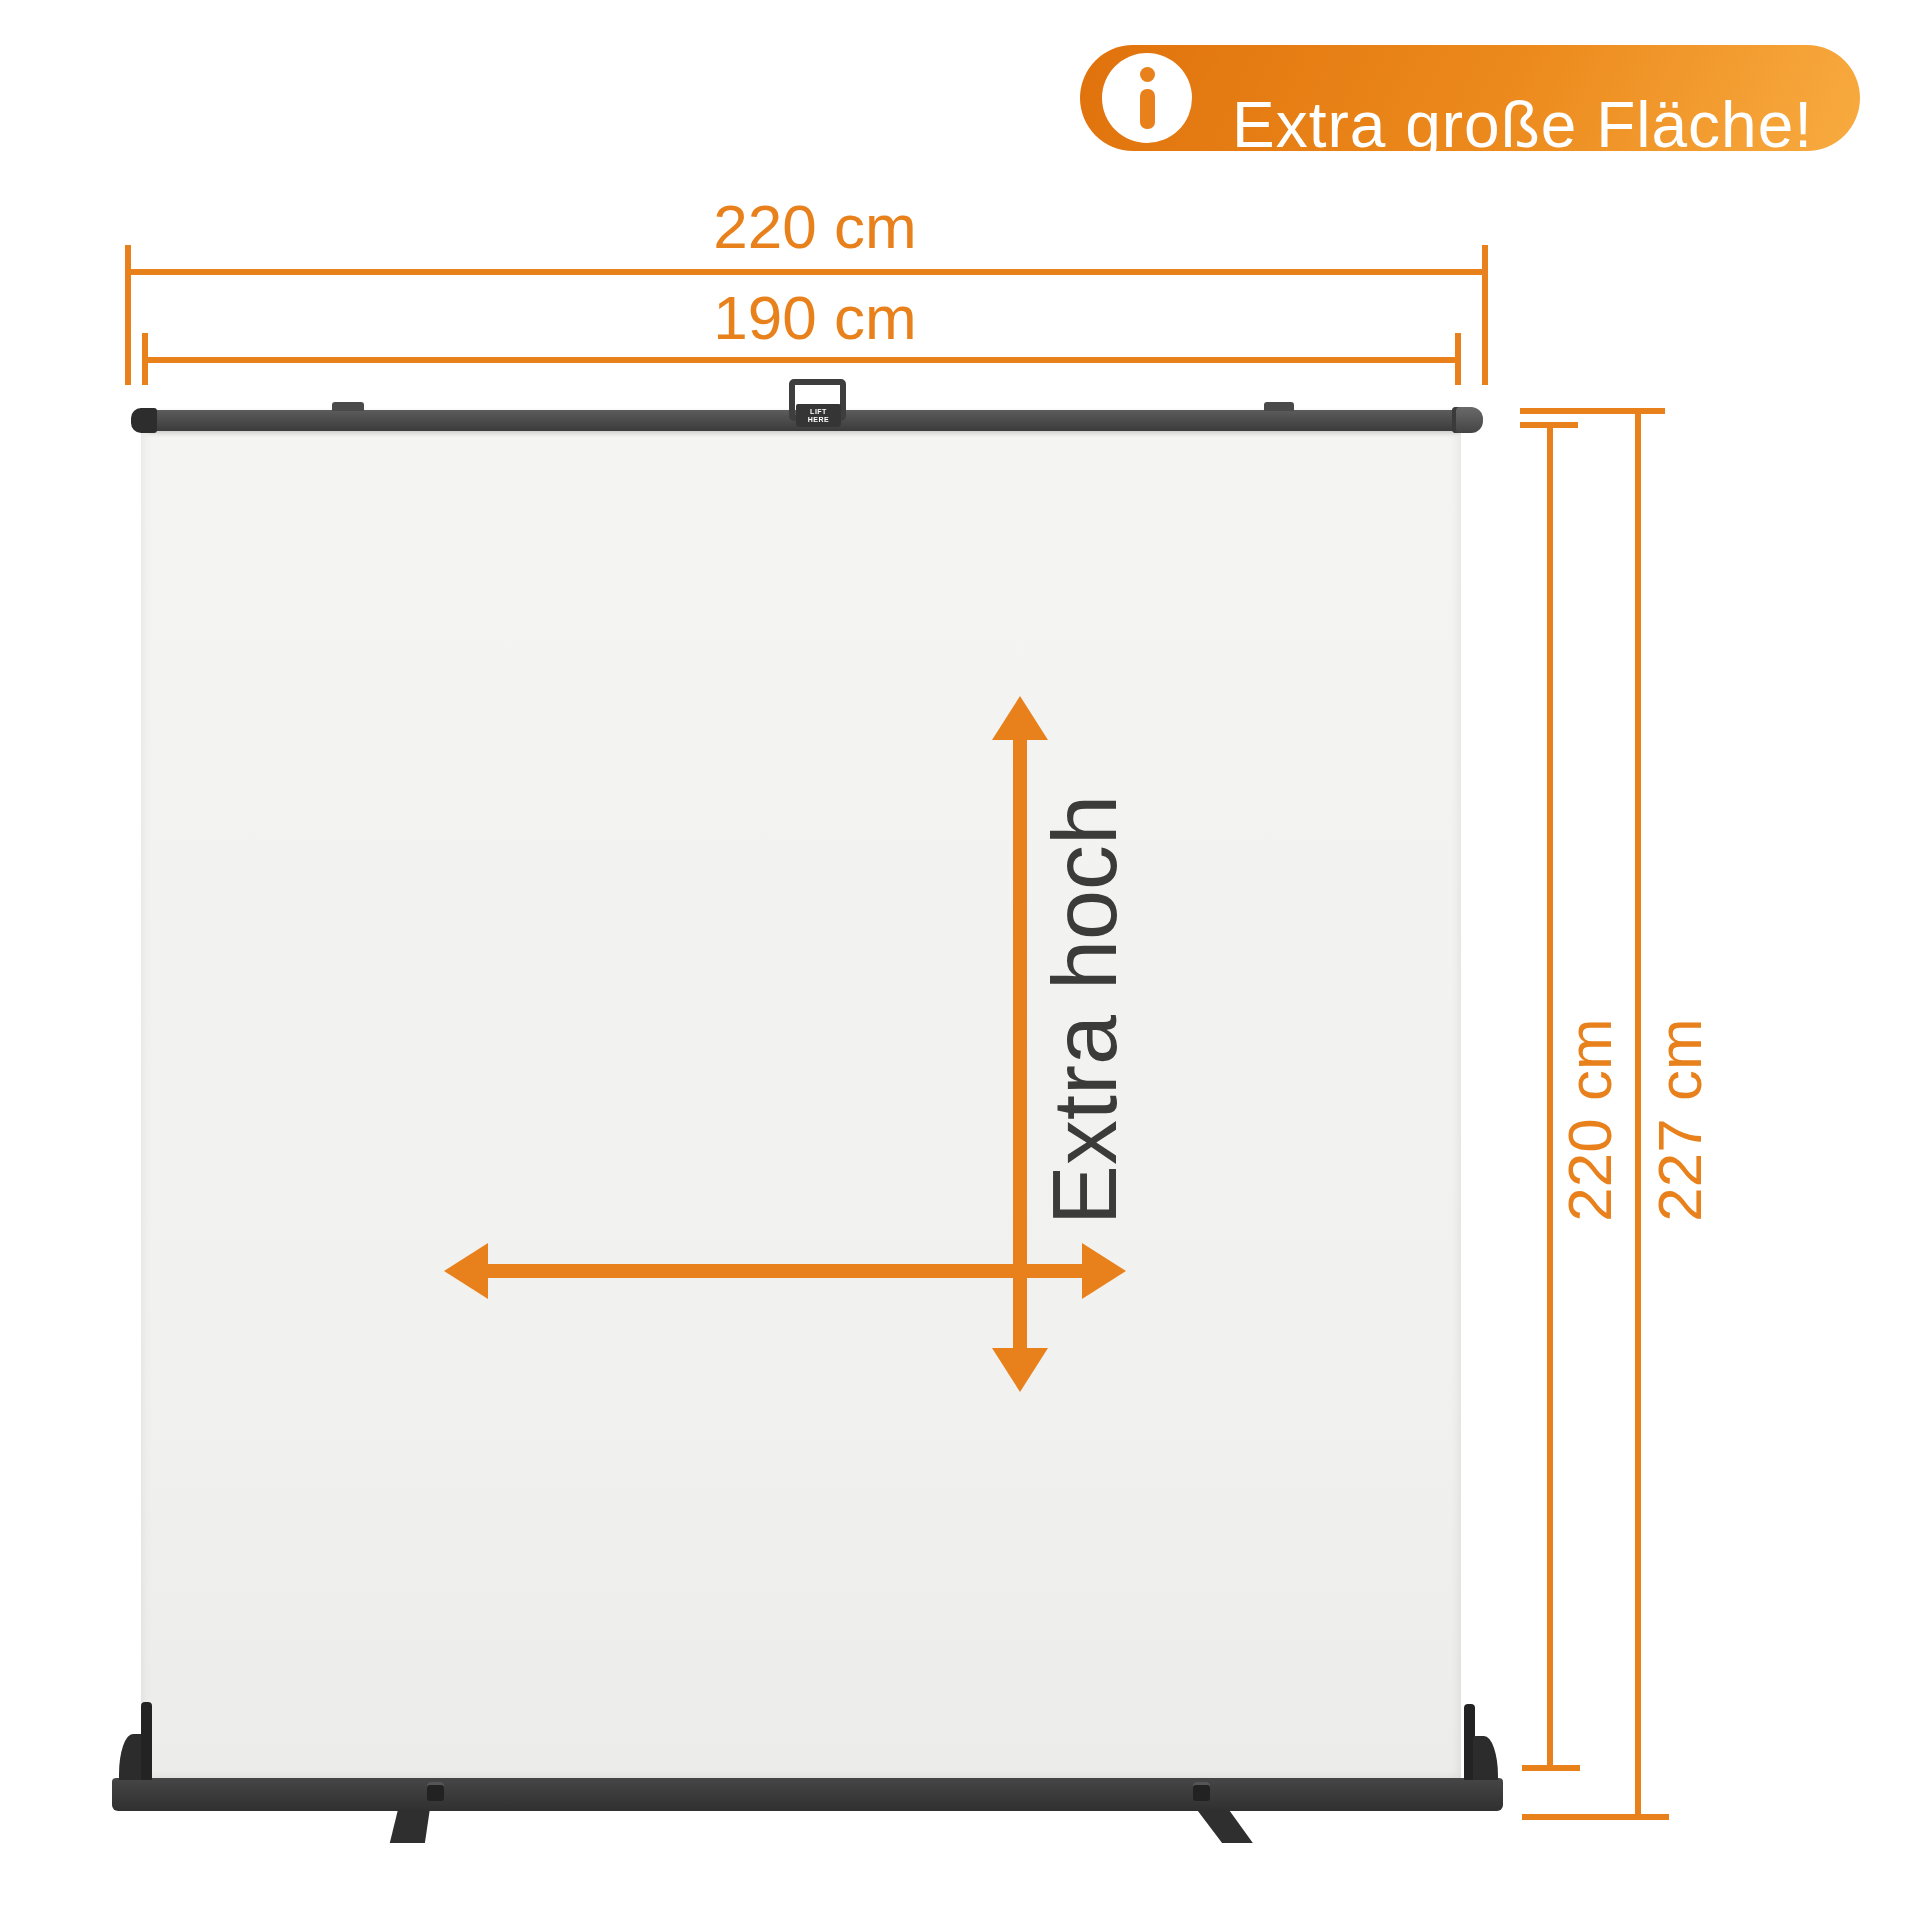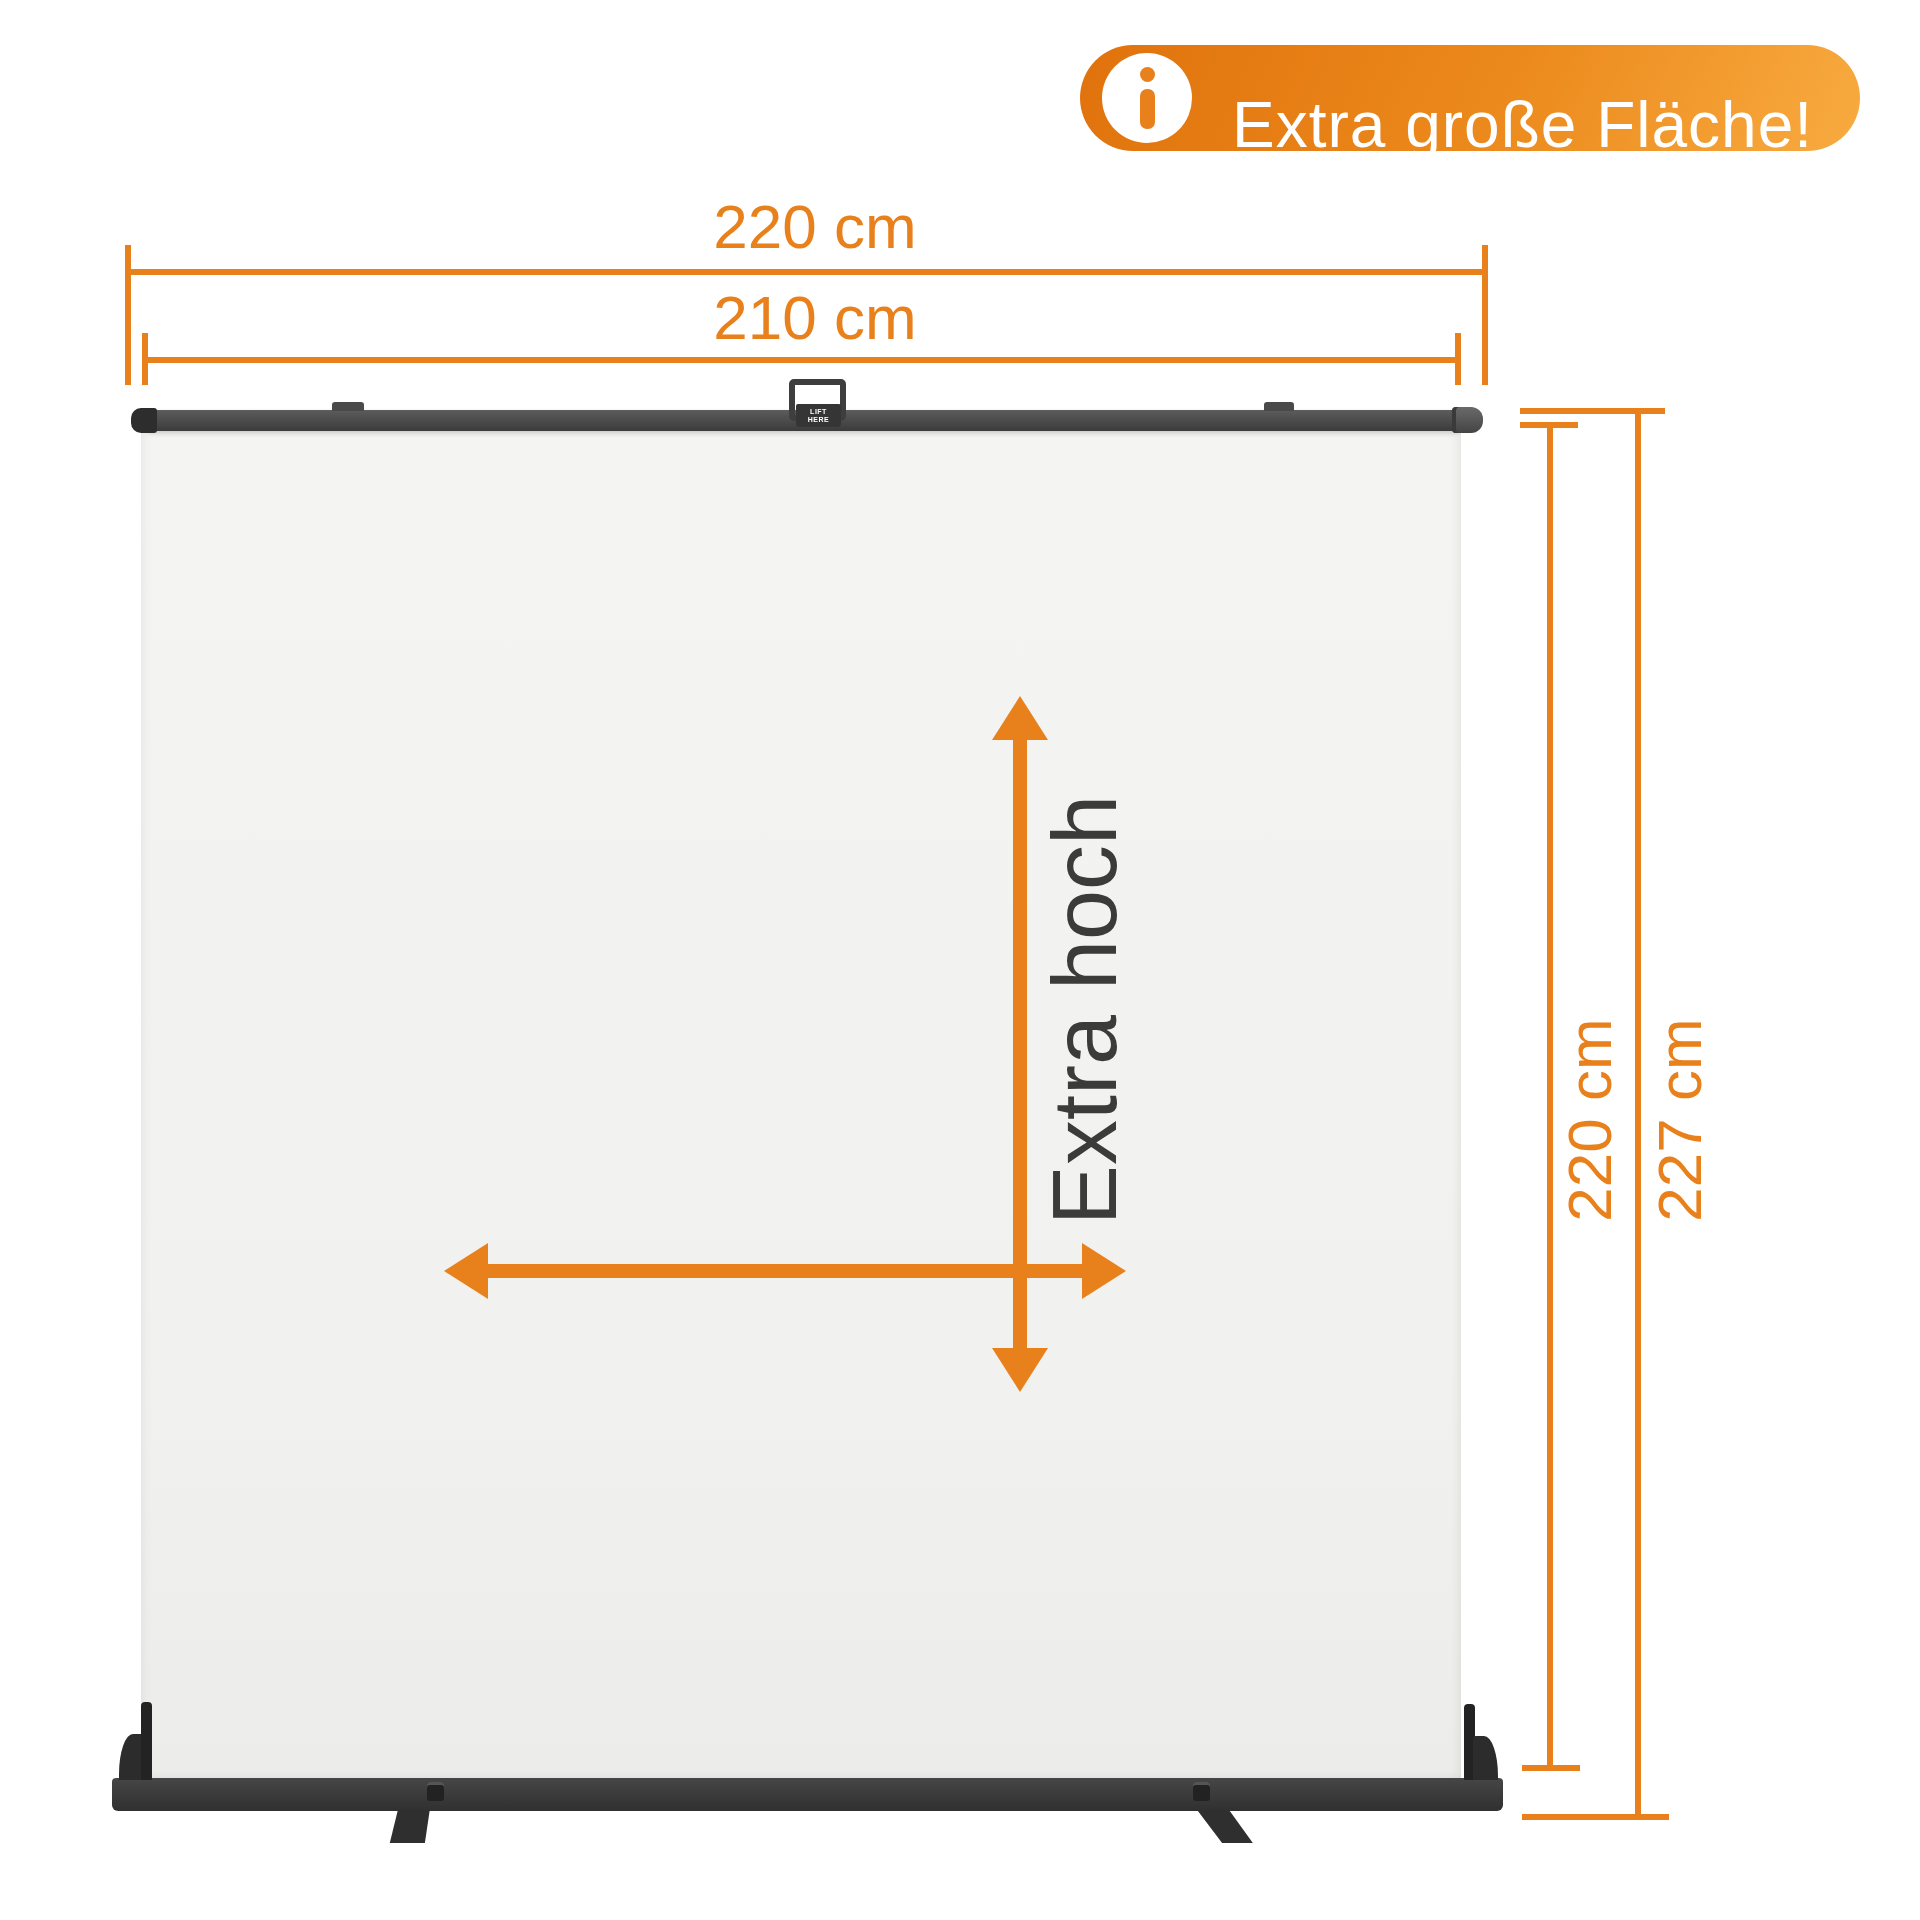"210 cm" div.dim-label { text: 210 -> 190 }
